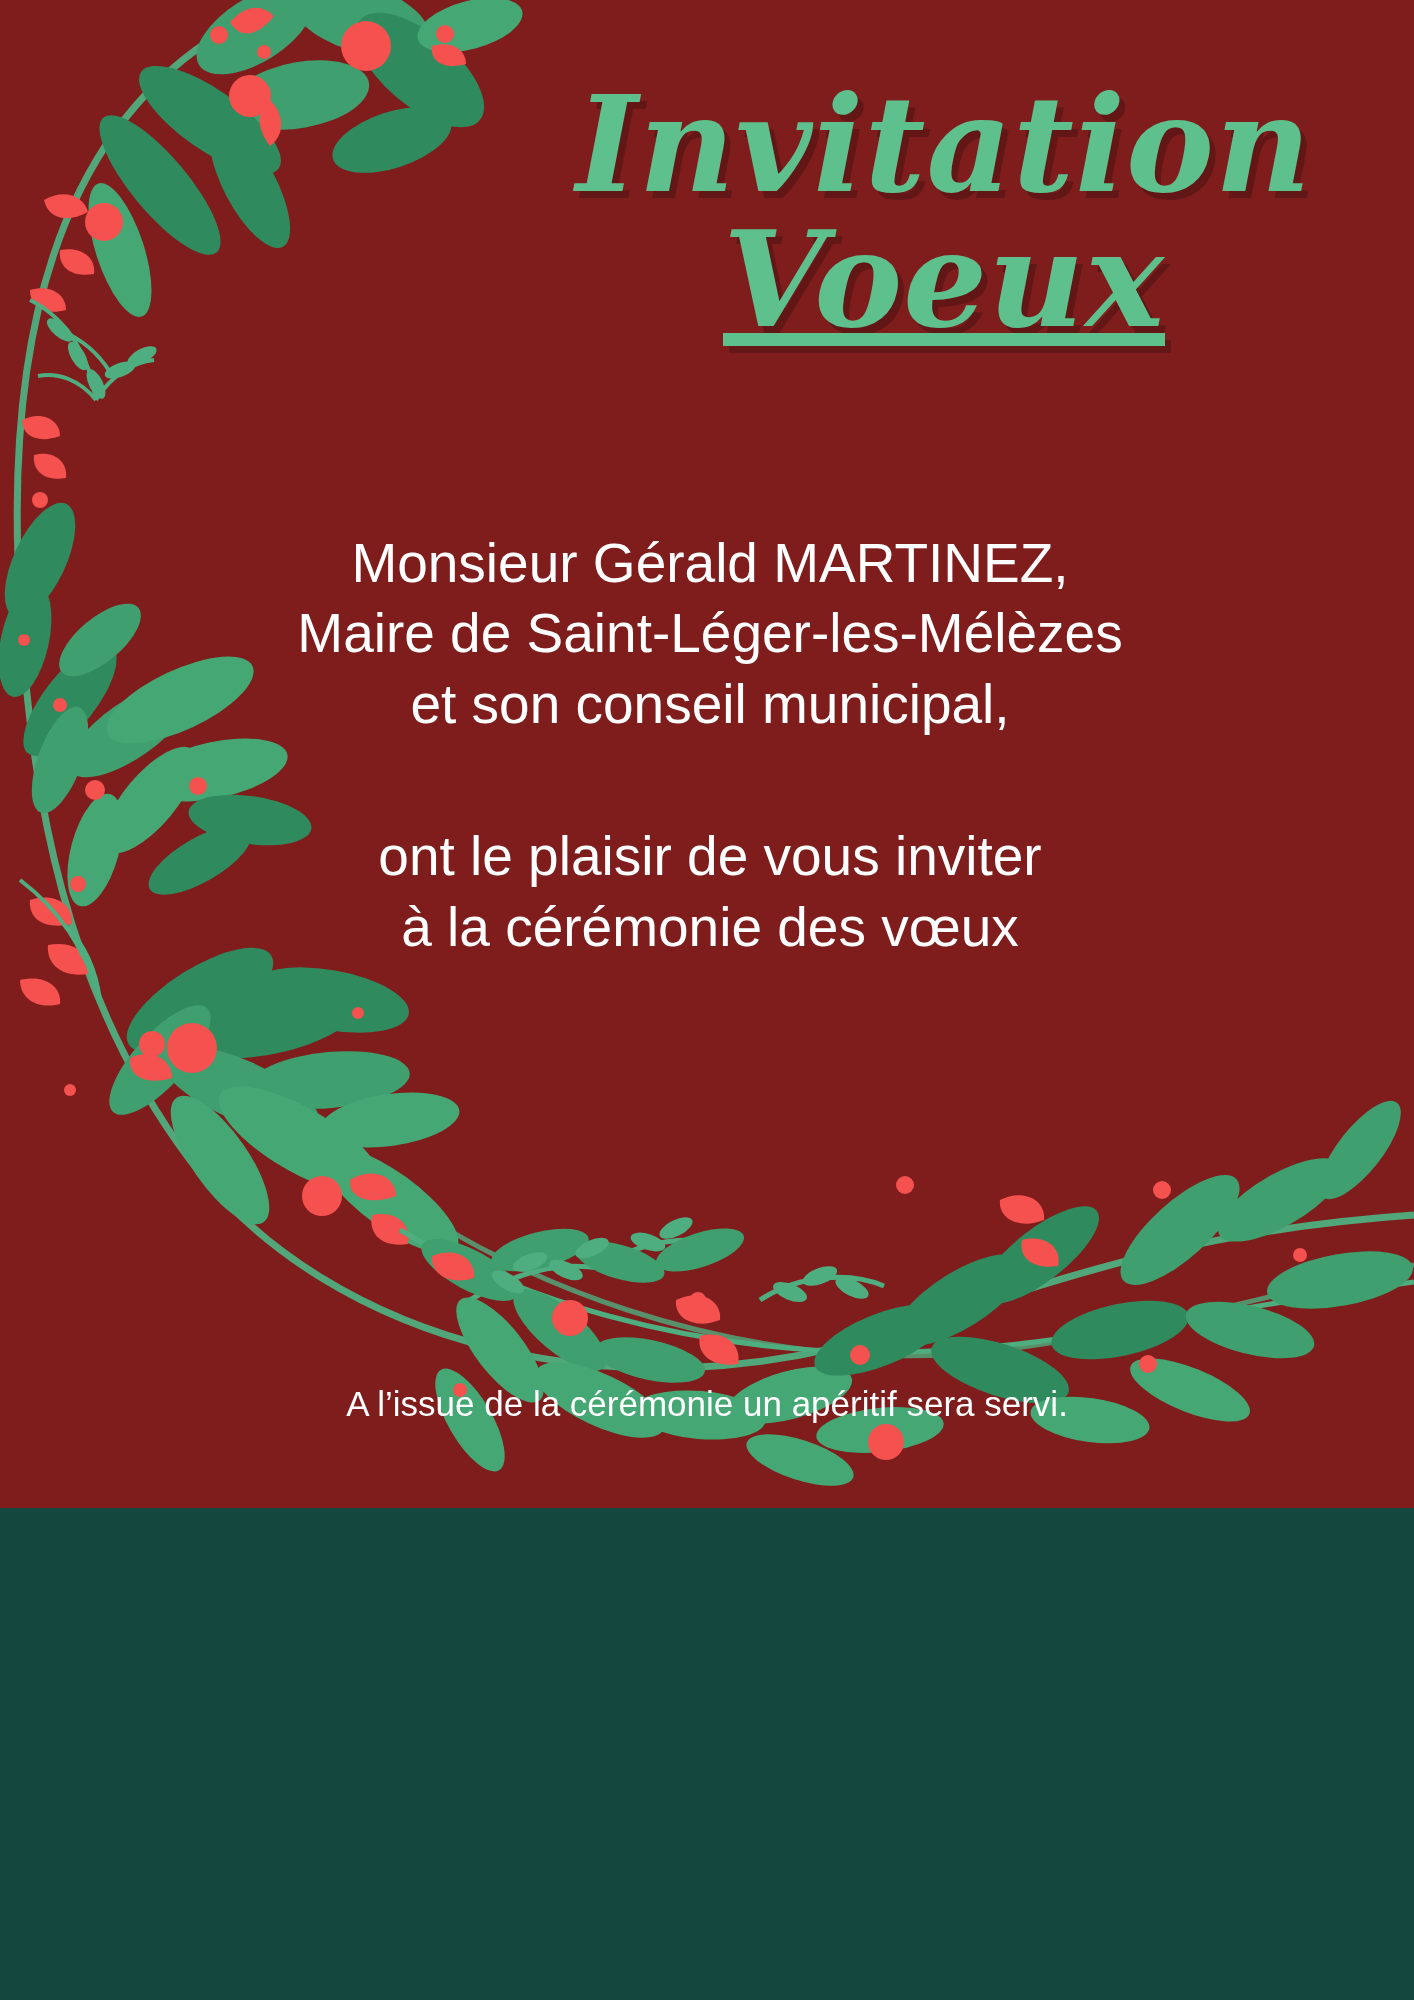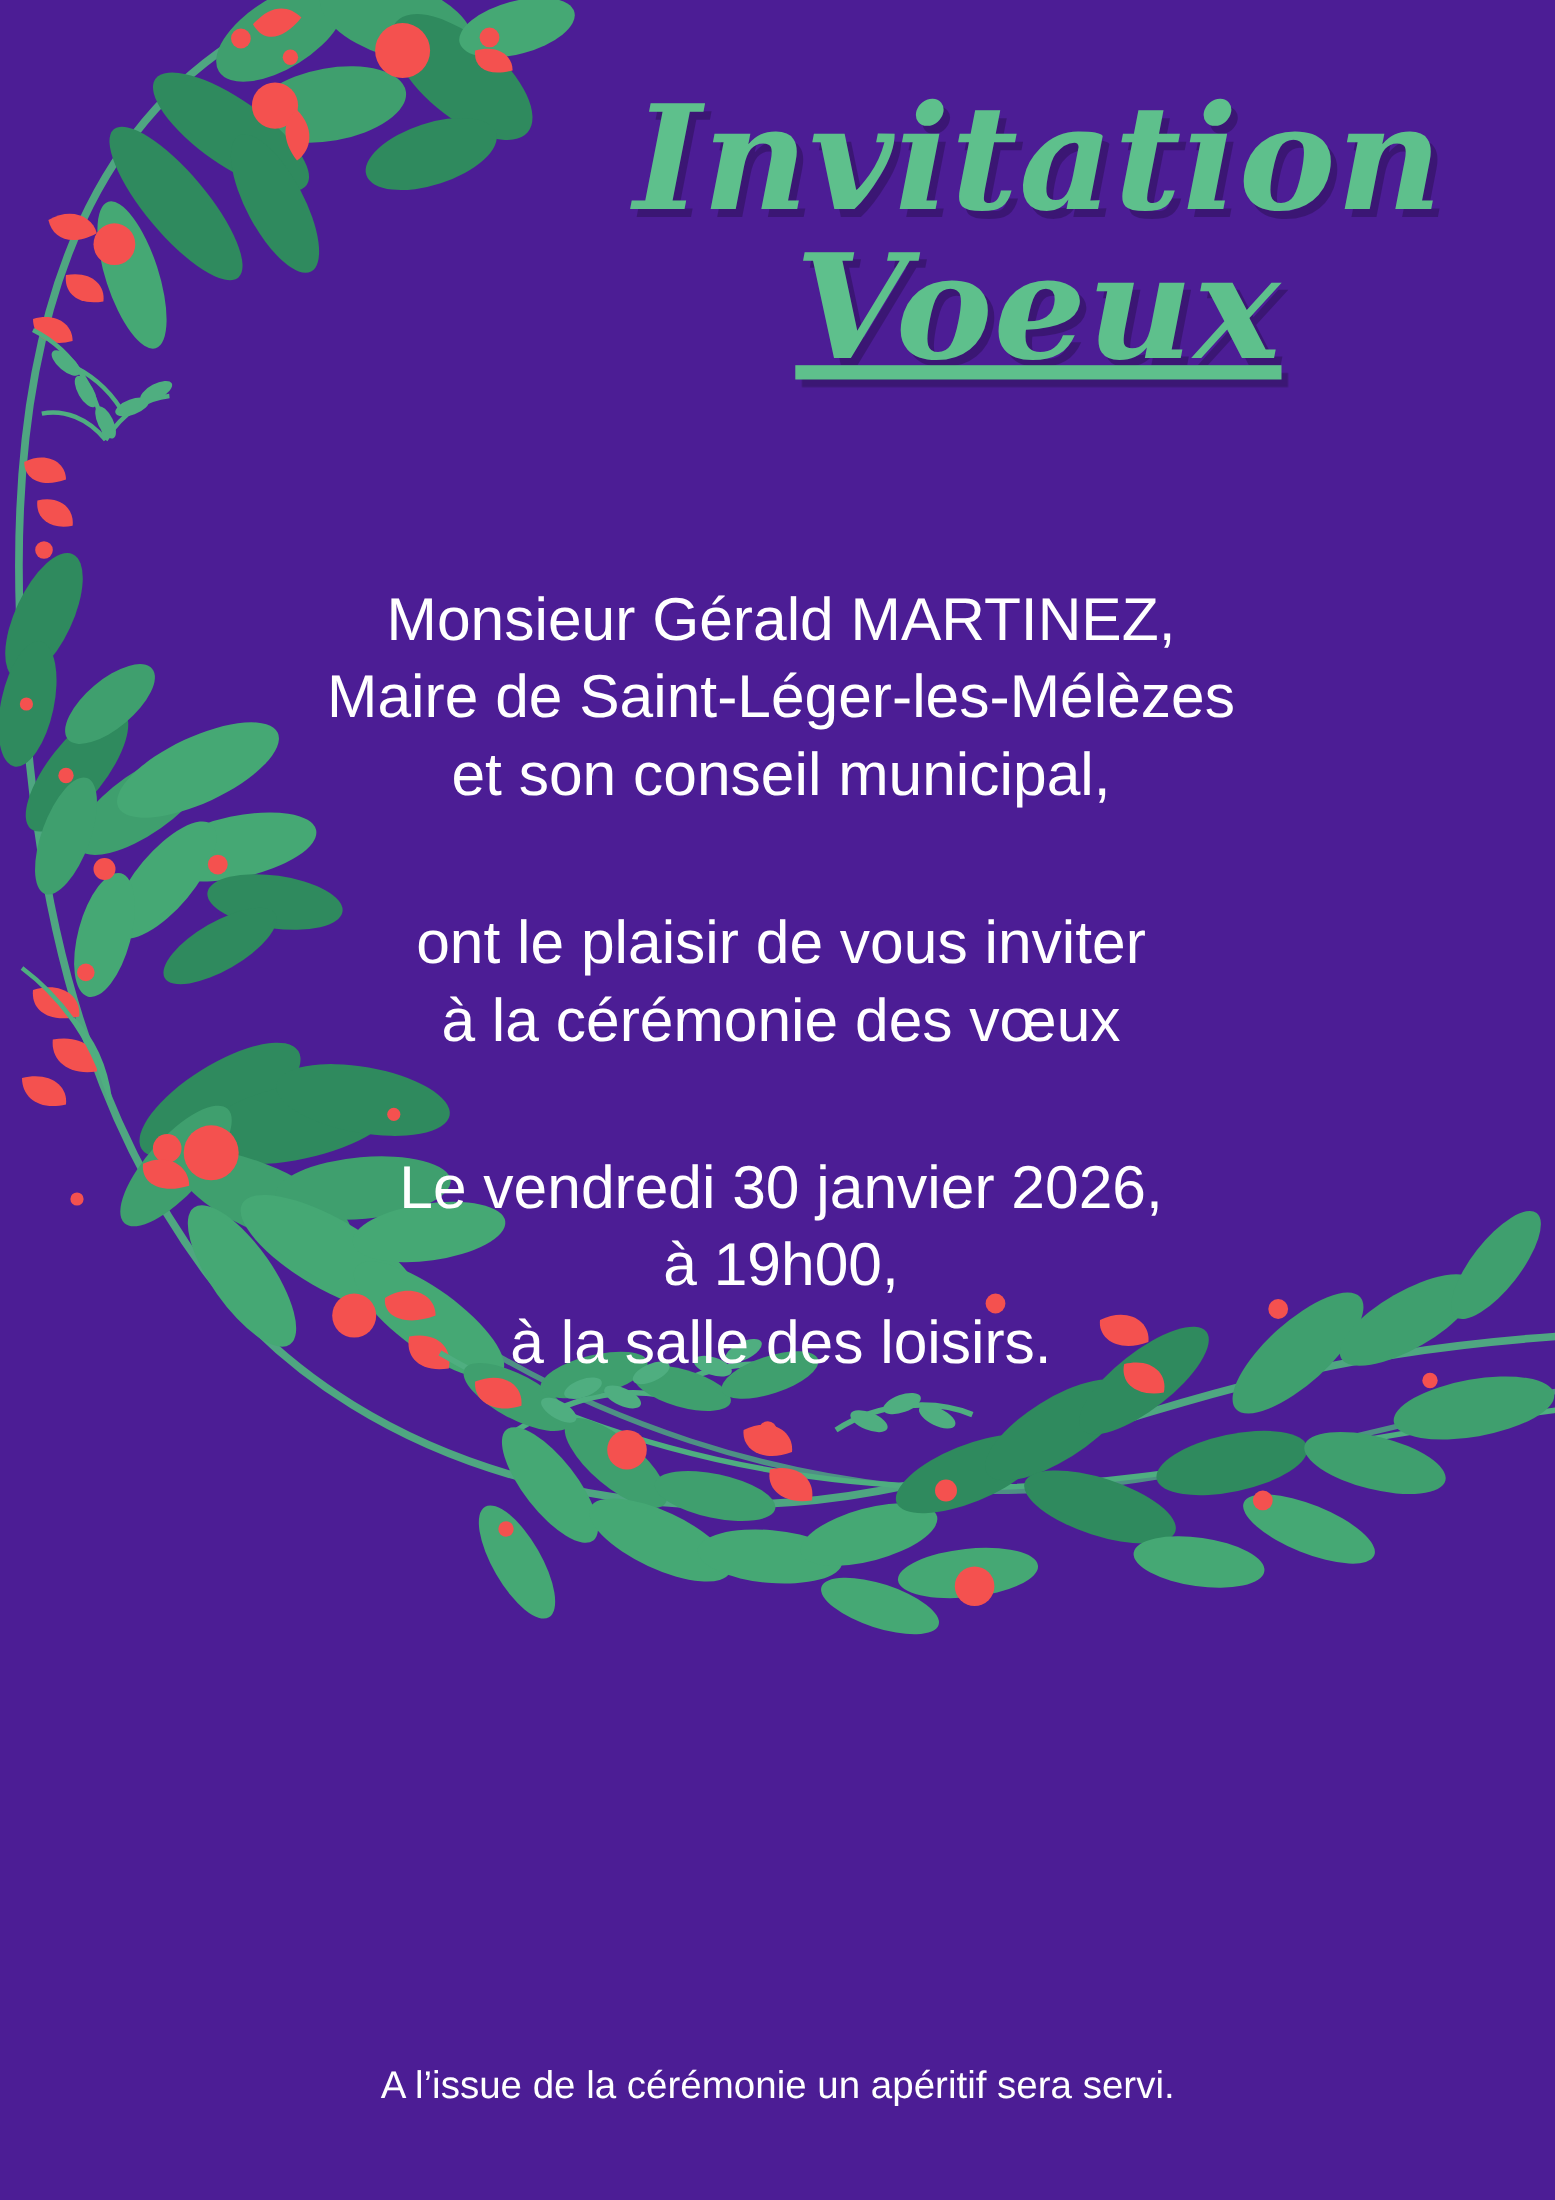"Invitation" .poster { background: #4c1d95 -> #7f1d1d; height: 2000px -> 1508px }
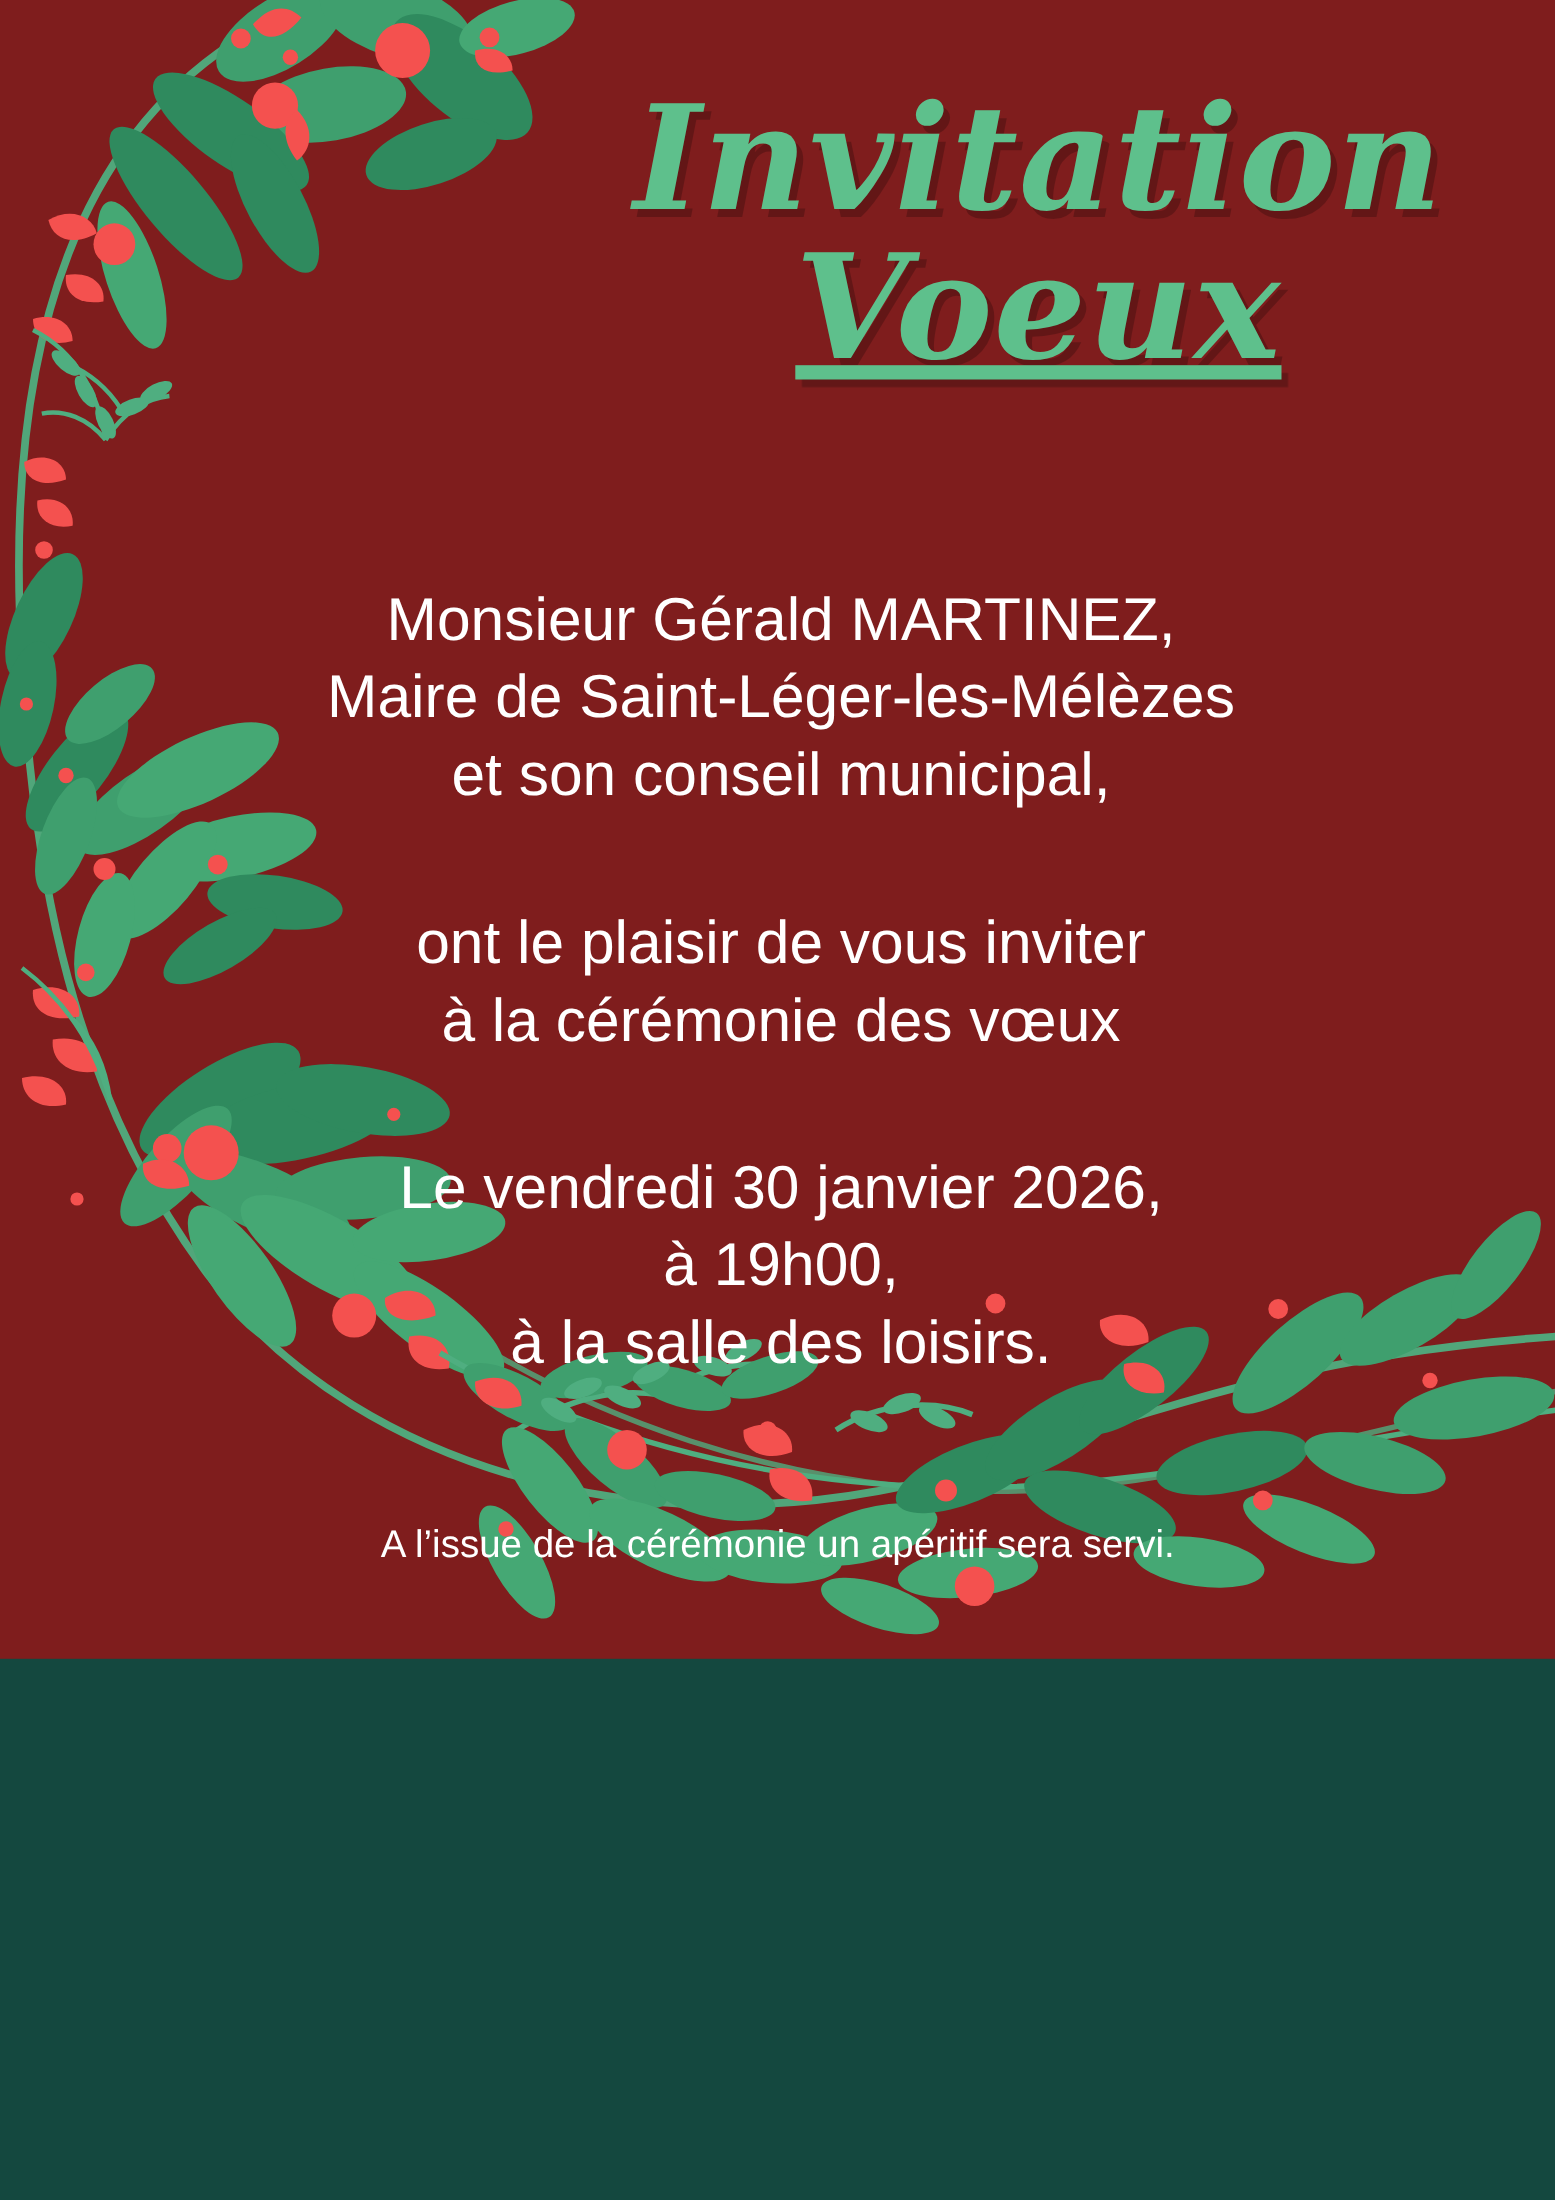"Le vendredi 30 janvier 2026," div.para { html: <div> <div>Le vendredi 30 janvier 2026,</div> <div>à 19h00,</div> <div>à la salle des loisirs.</div> </div> -> none }
